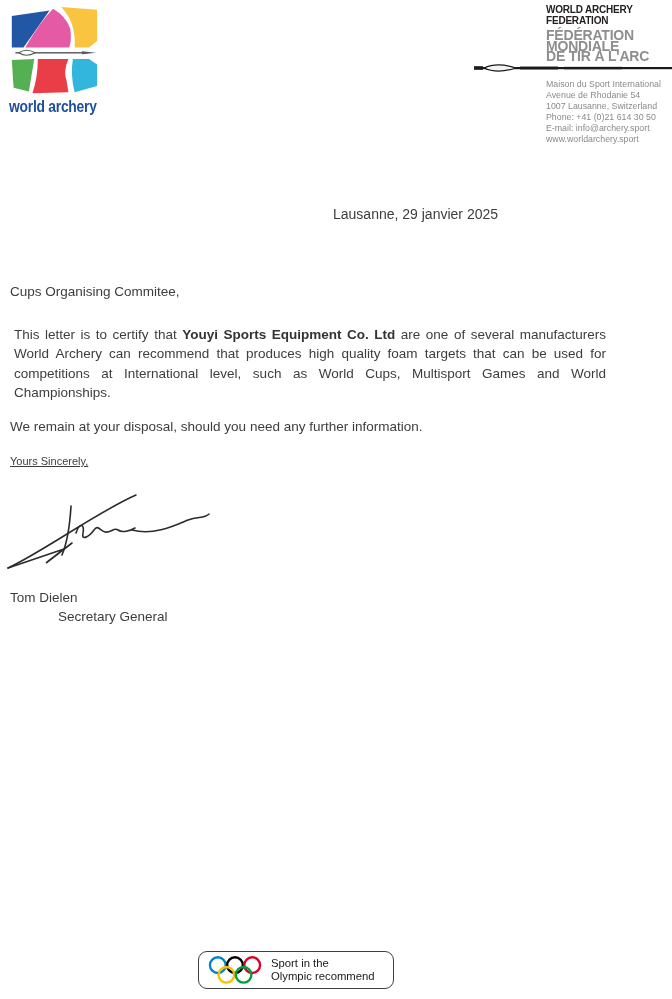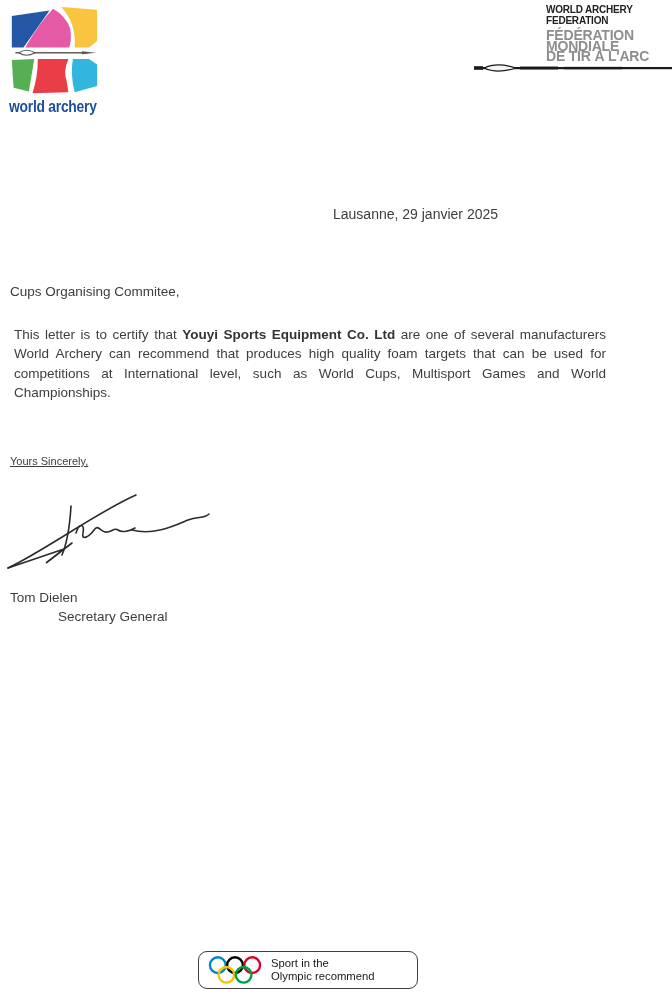"Maison du Sport International" div.address { html: none -> <div> <div>Maison du Sport International</div> <div>Avenue de Rhodanie 54</div> <div>1007 Lausanne, Switzerland</div> <div>Phone: +41 (0)21 614 30 50</div> <div>E-mail: info@archery.sport</div> <div>www.worldarchery.sport</div> </div> }
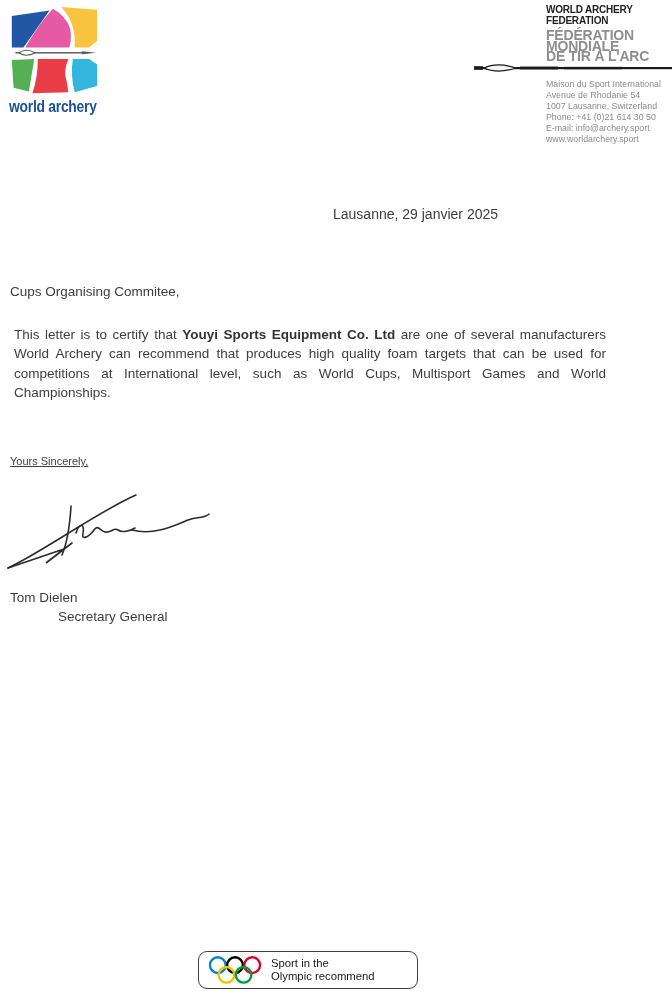"We remain at your disposal," div.closing { html: none -> <div>We remain at your disposal, should you need any further information.</div> }
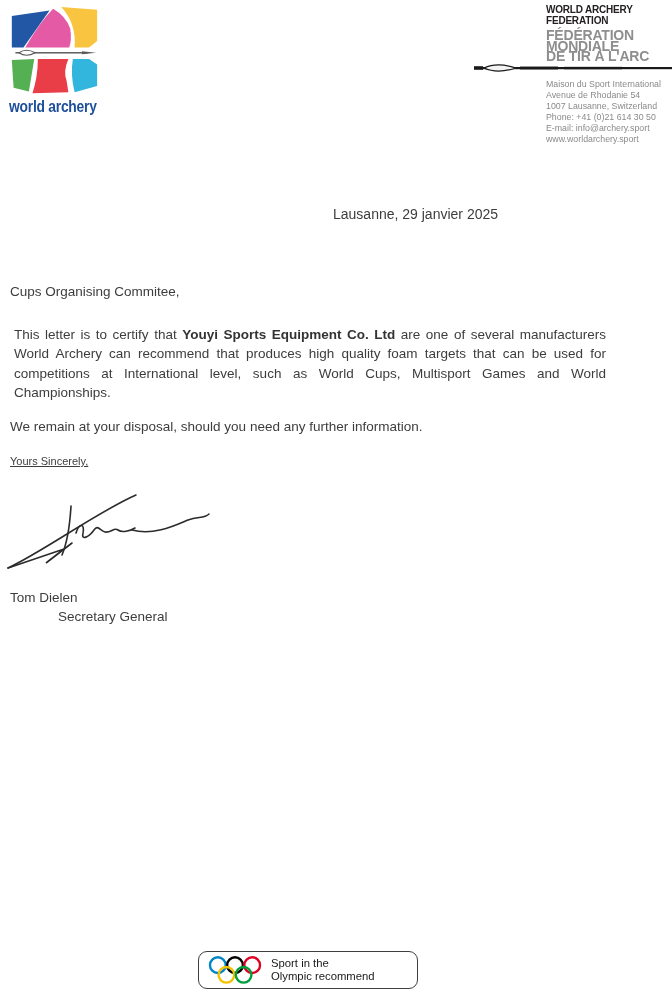"Sport in the" .badge { width: 220px -> 196px }
